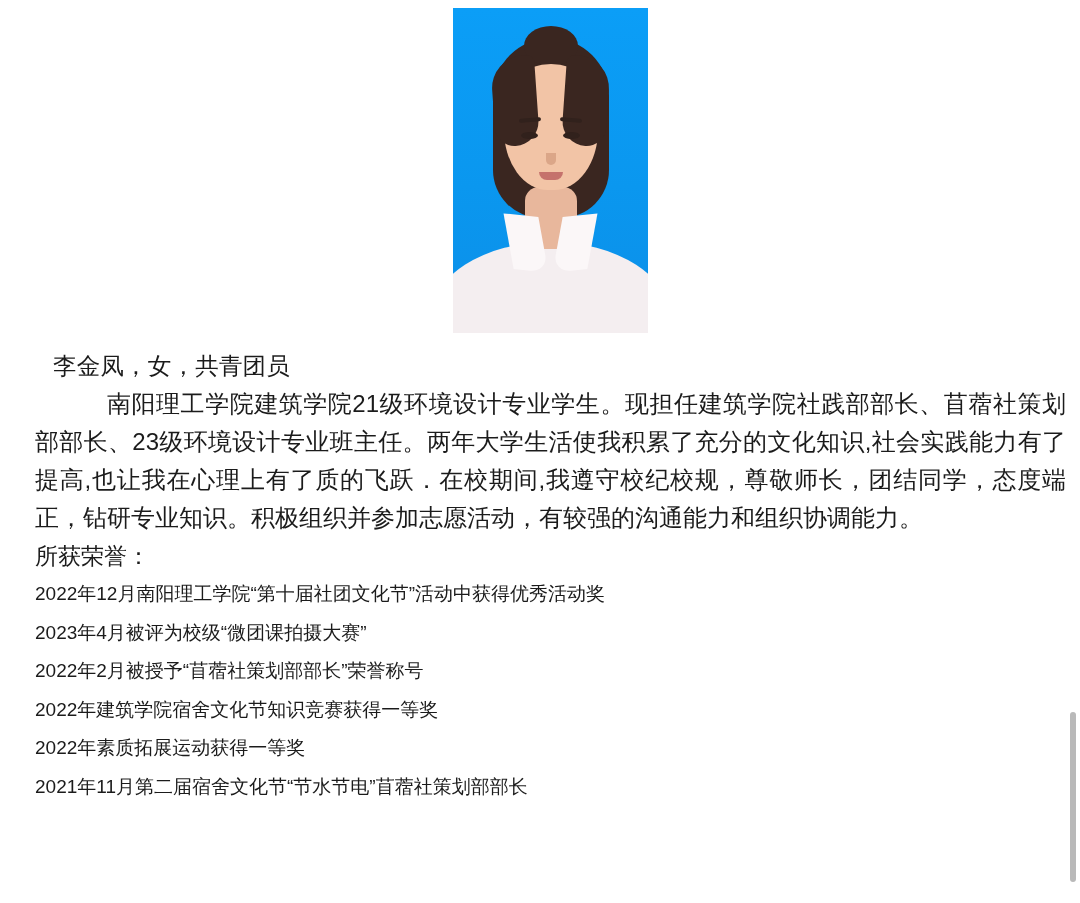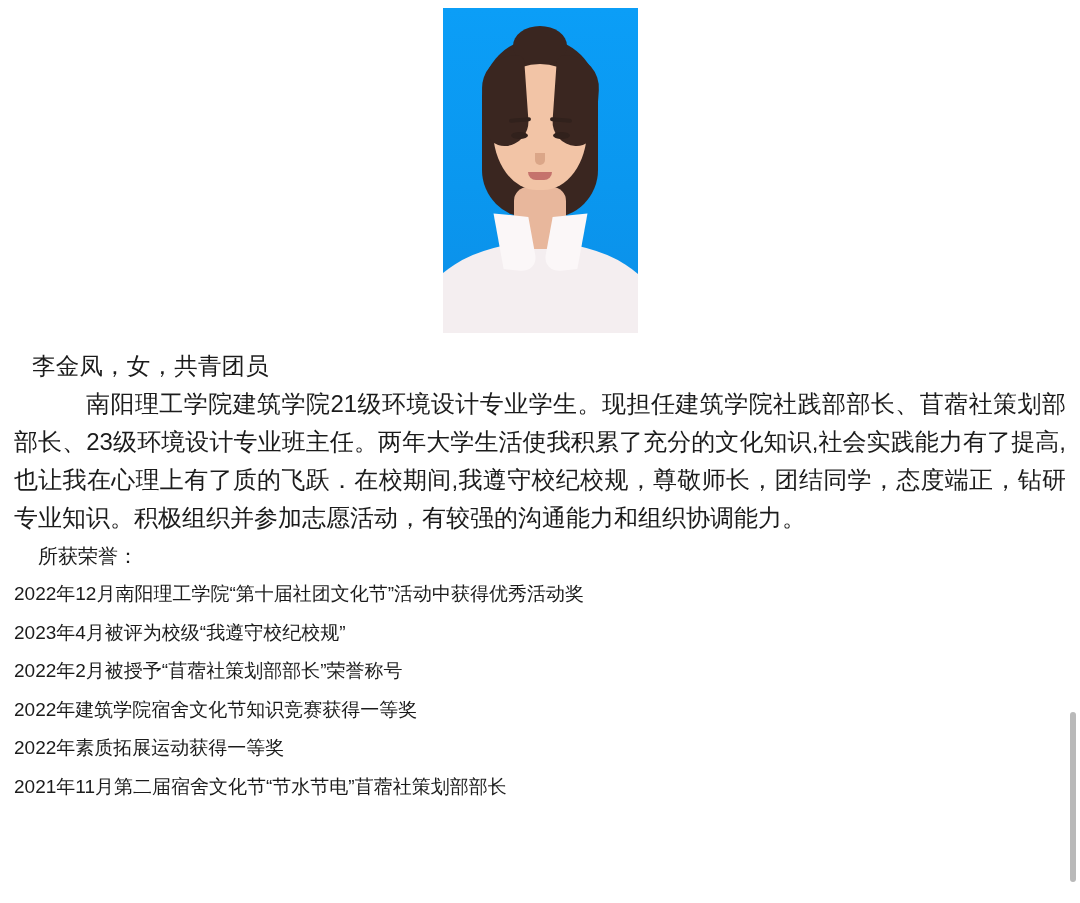"李金凤，女，共青团员" #page { padding-left: none -> 21px }
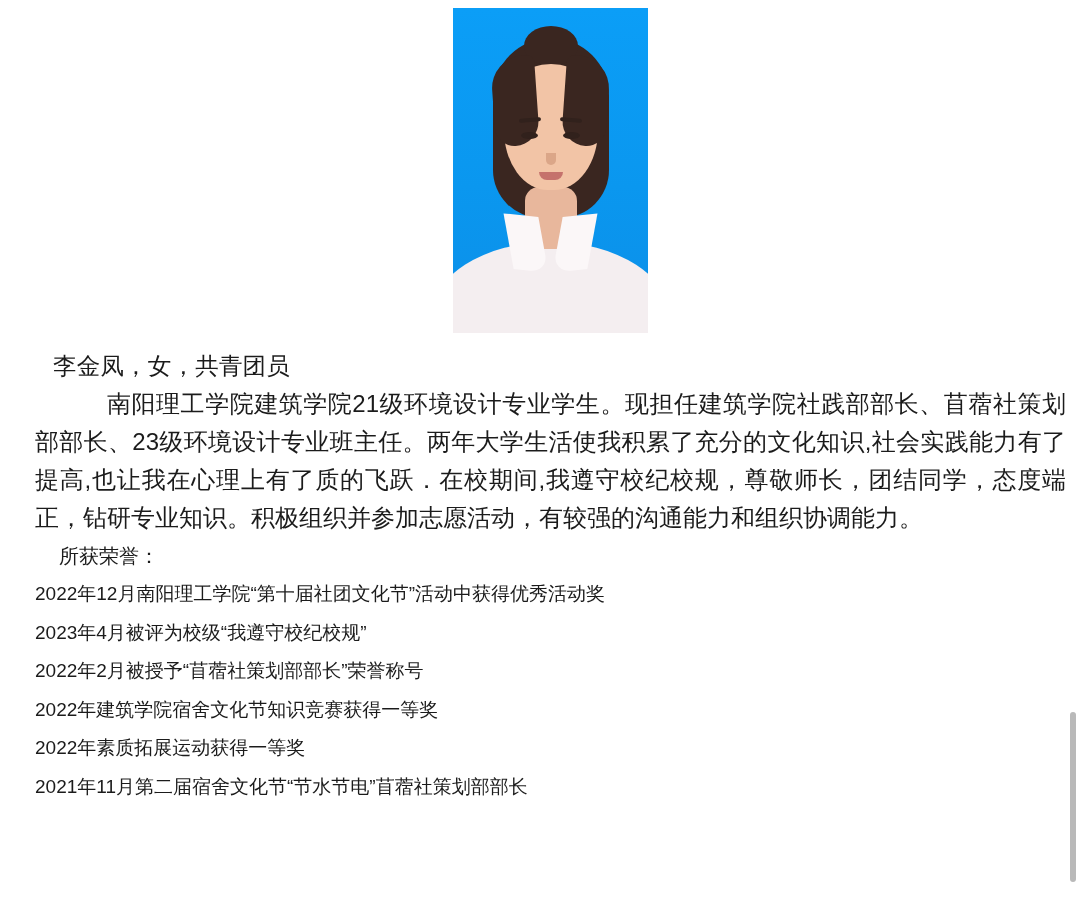"所获荣誉：" .honors-title { font-size: 20px -> 23px; margin-left: 24px -> none }
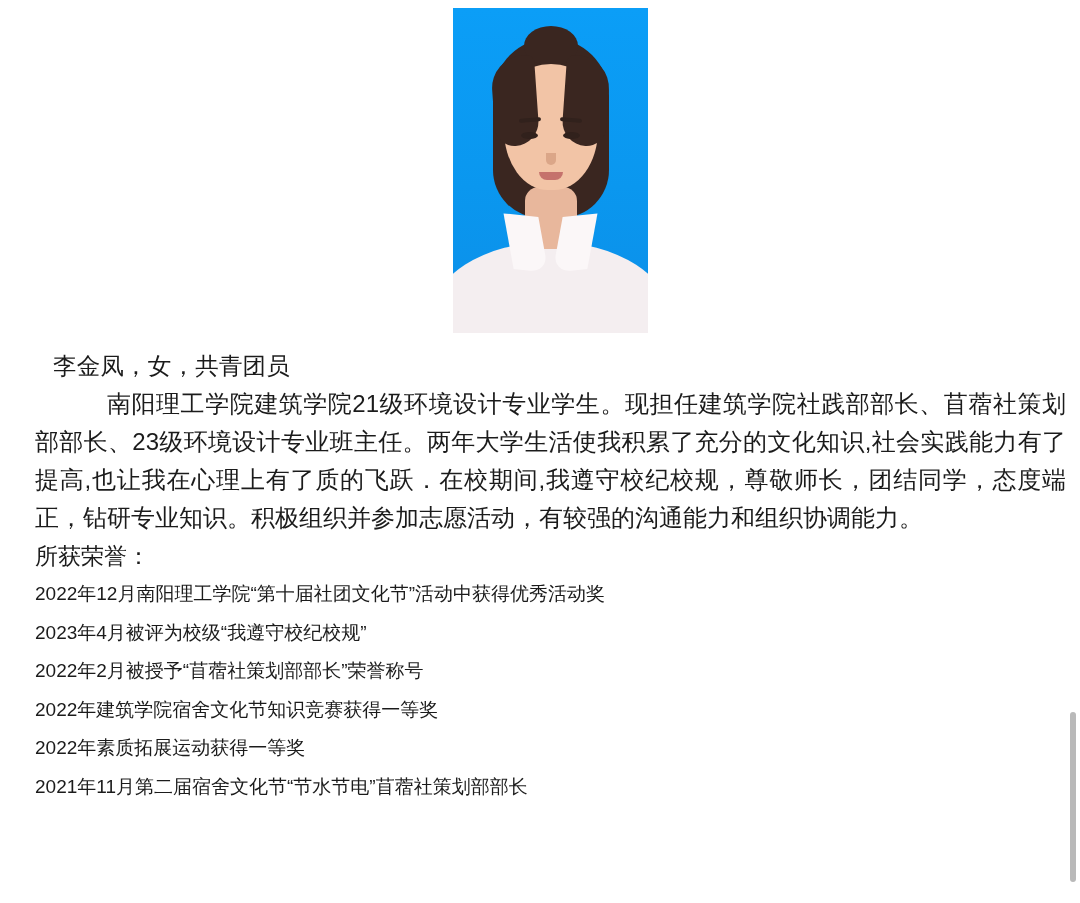"2023年4月被评为校级“我遵守校纪校规”" div.honor { text: 我遵守校纪校规 -> 微团课拍摄大赛 }
